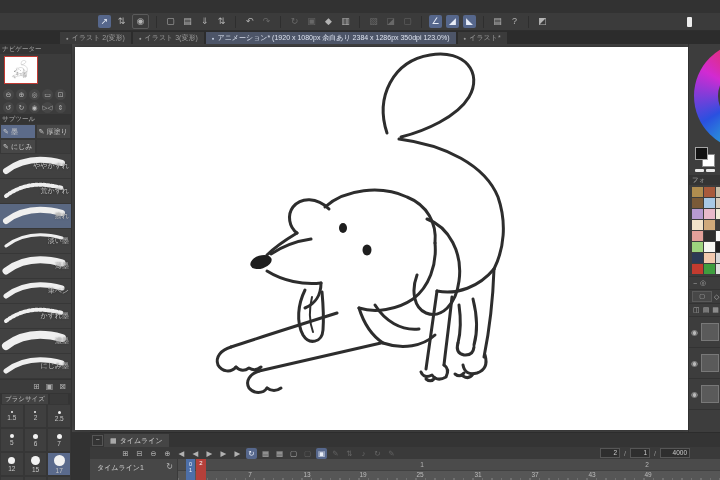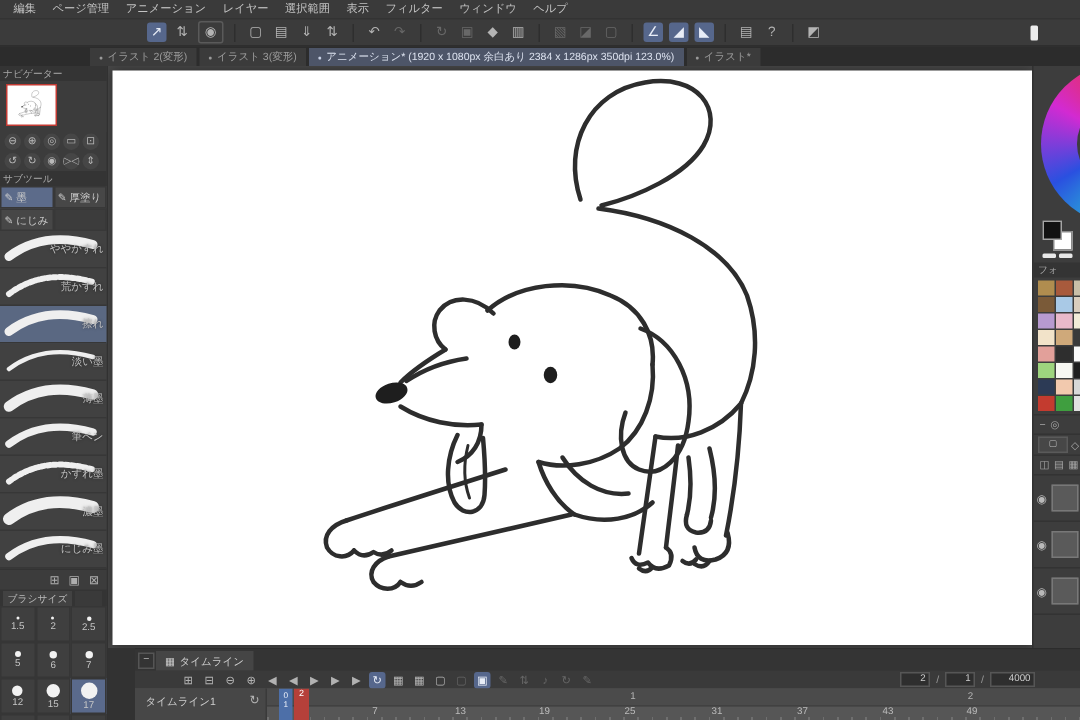"編集" div.menu-bar { html: <div> <span>編集</span> <span>ページ管理</span> <span>アニメーション</span> <span>レイヤー</span> <span>選択範囲</span> <span>表示</span> <span>フィルター</span> <span>ウィンドウ</span> <span>ヘルプ</span> </div> -> none }
